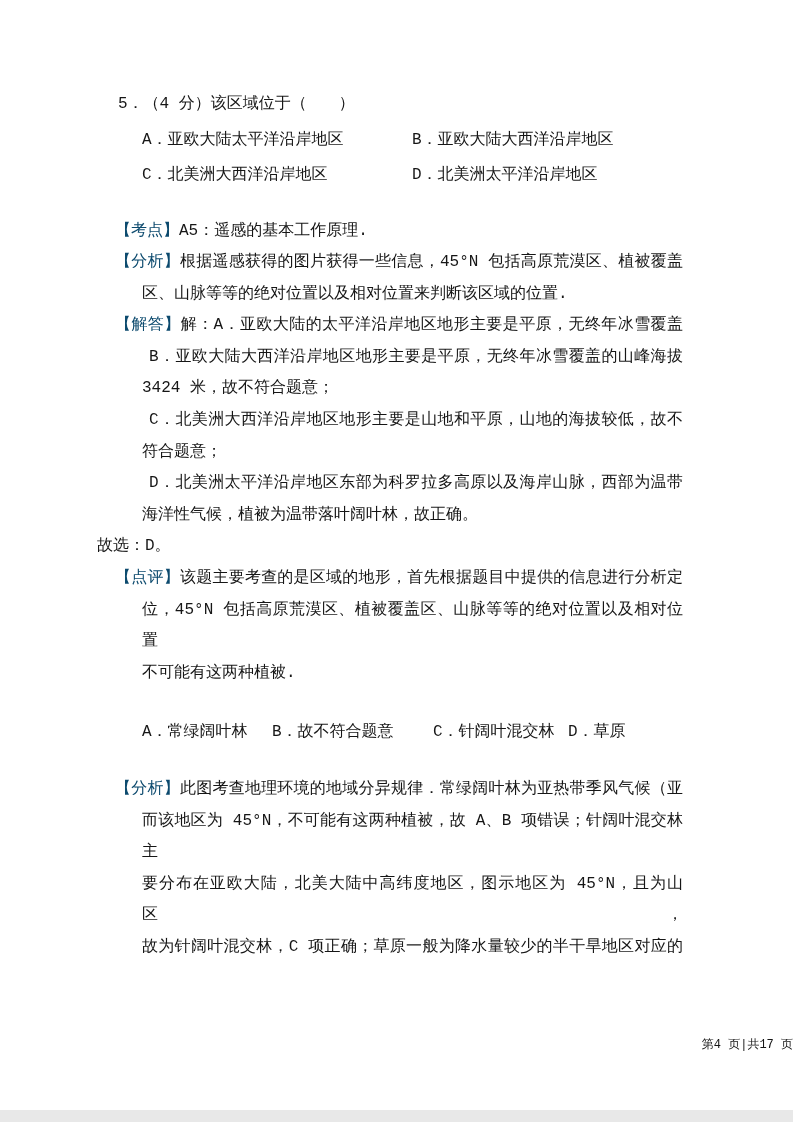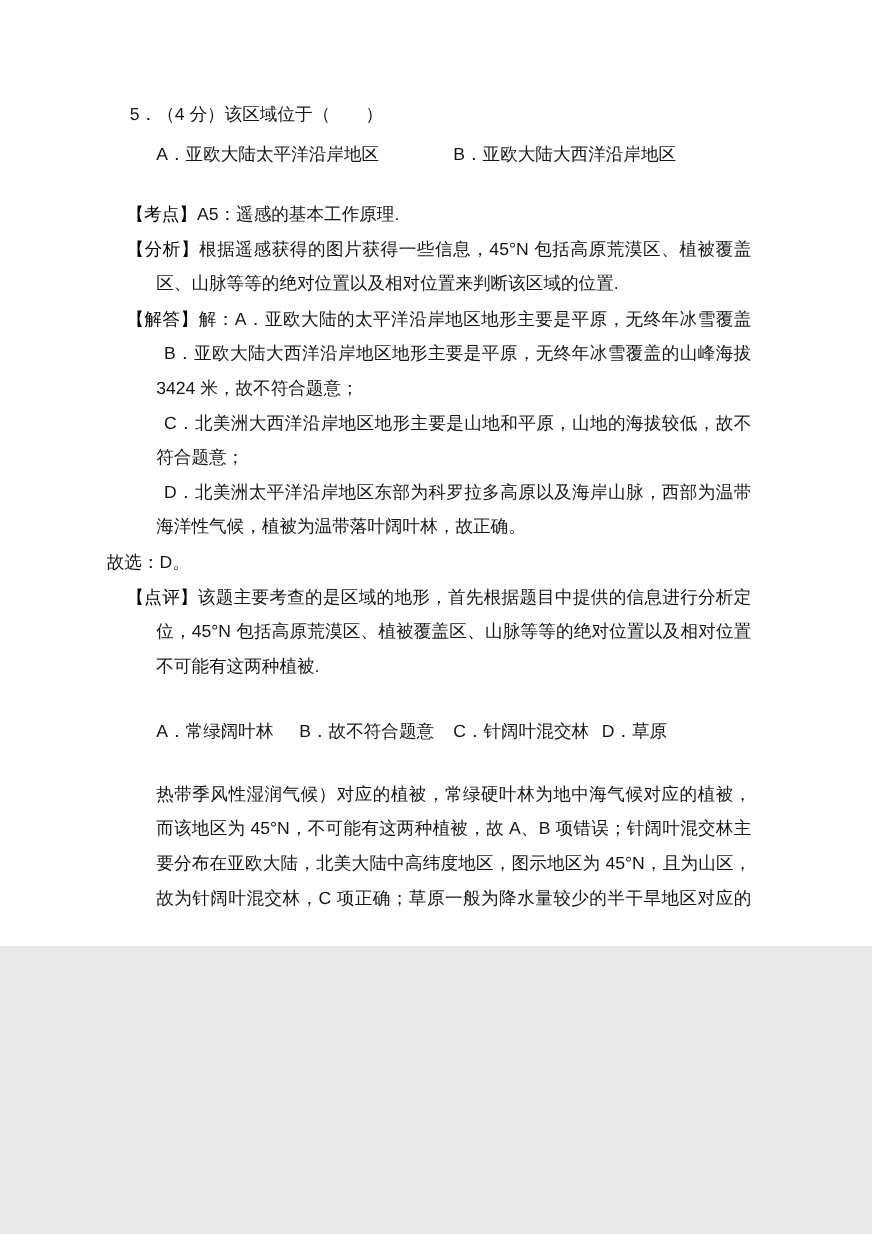"5．（4 分）该区域位于（ ）" .page { font-family: Liberation Sans, sans-serif -> Liberation Mono, monospace; height: 860px -> 1110px }
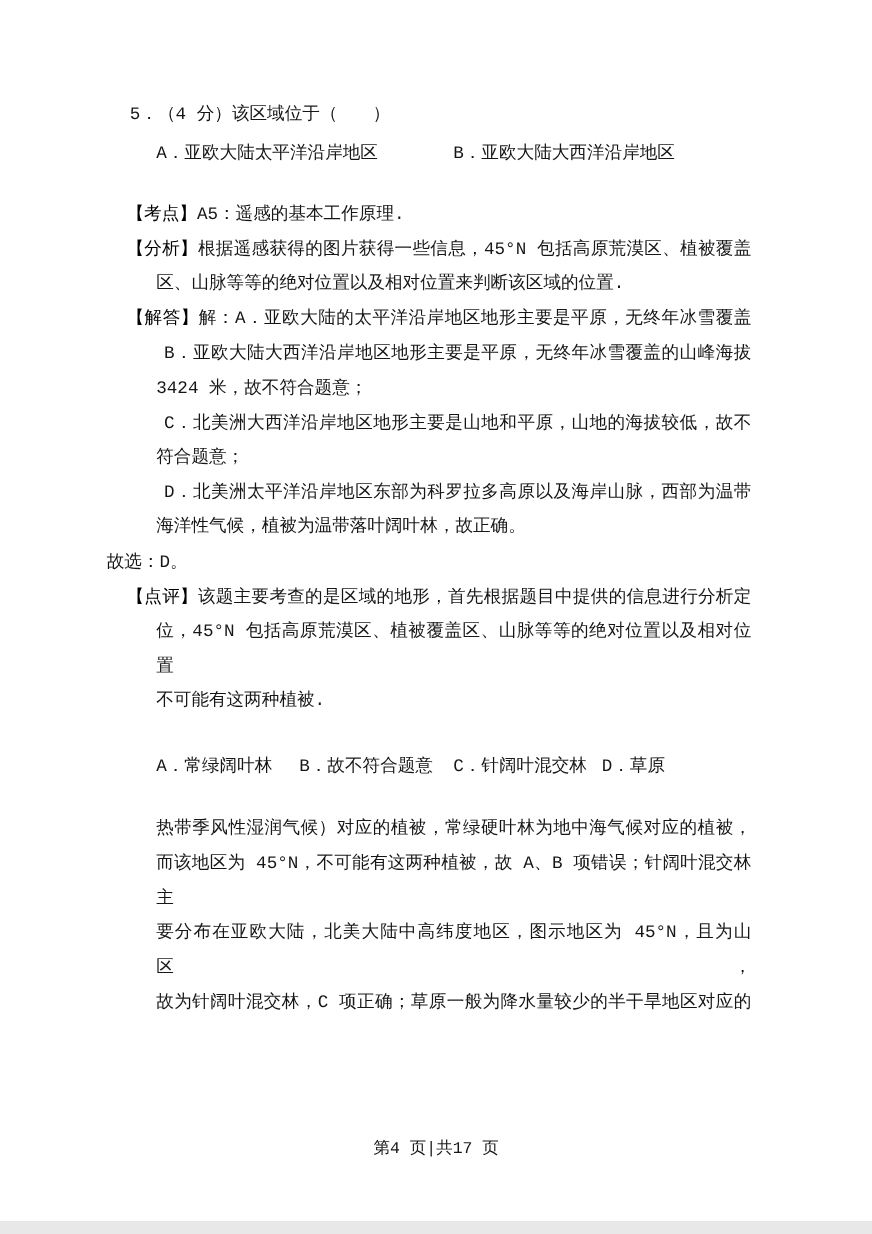"C．北美洲大西洋沿岸地区 D．北美洲太平洋沿岸地区" div.ln { html: none -> <div><span>C．北美洲大西洋沿岸地区</span><span>D．北美洲太平洋沿岸地区</span></div> }
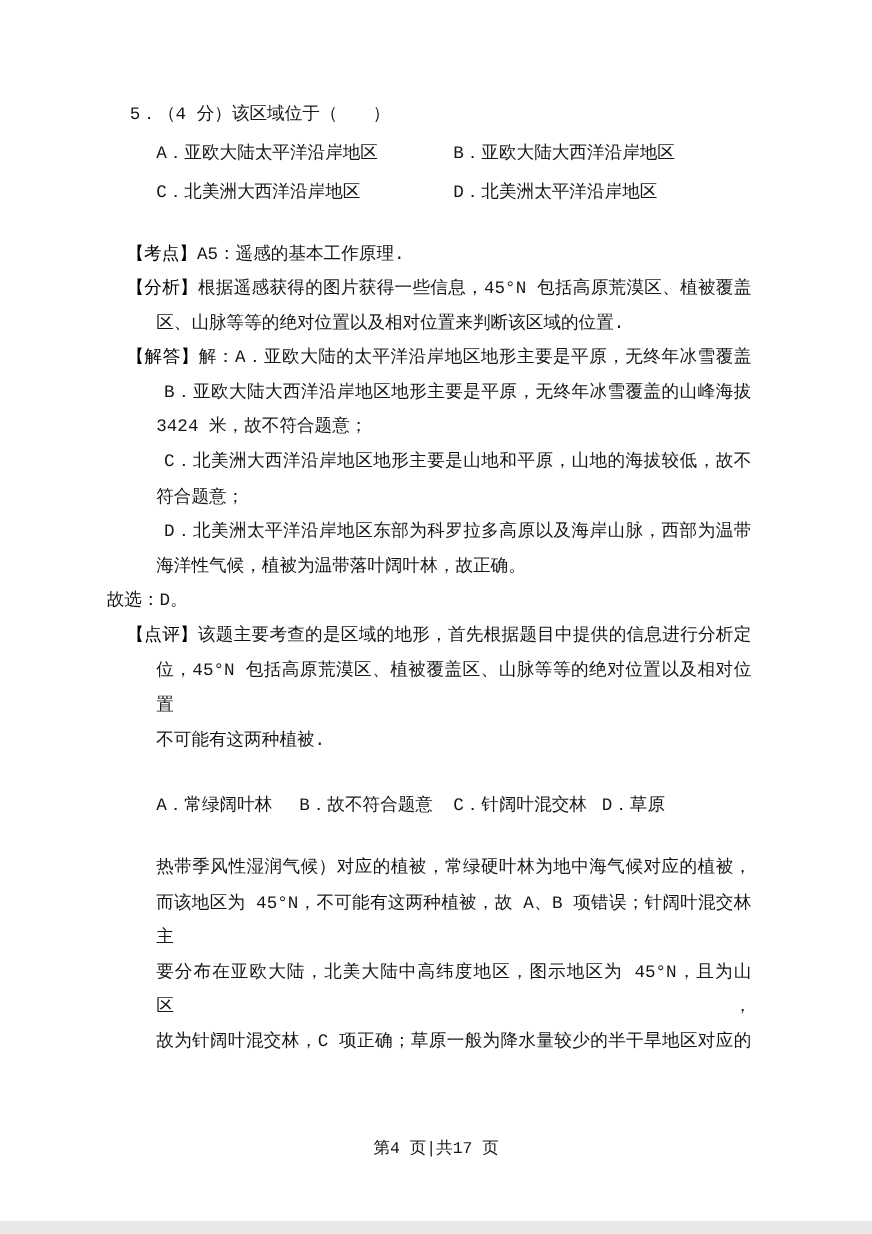"【考点】" .blue { color: #000000 -> #0c4a6e }
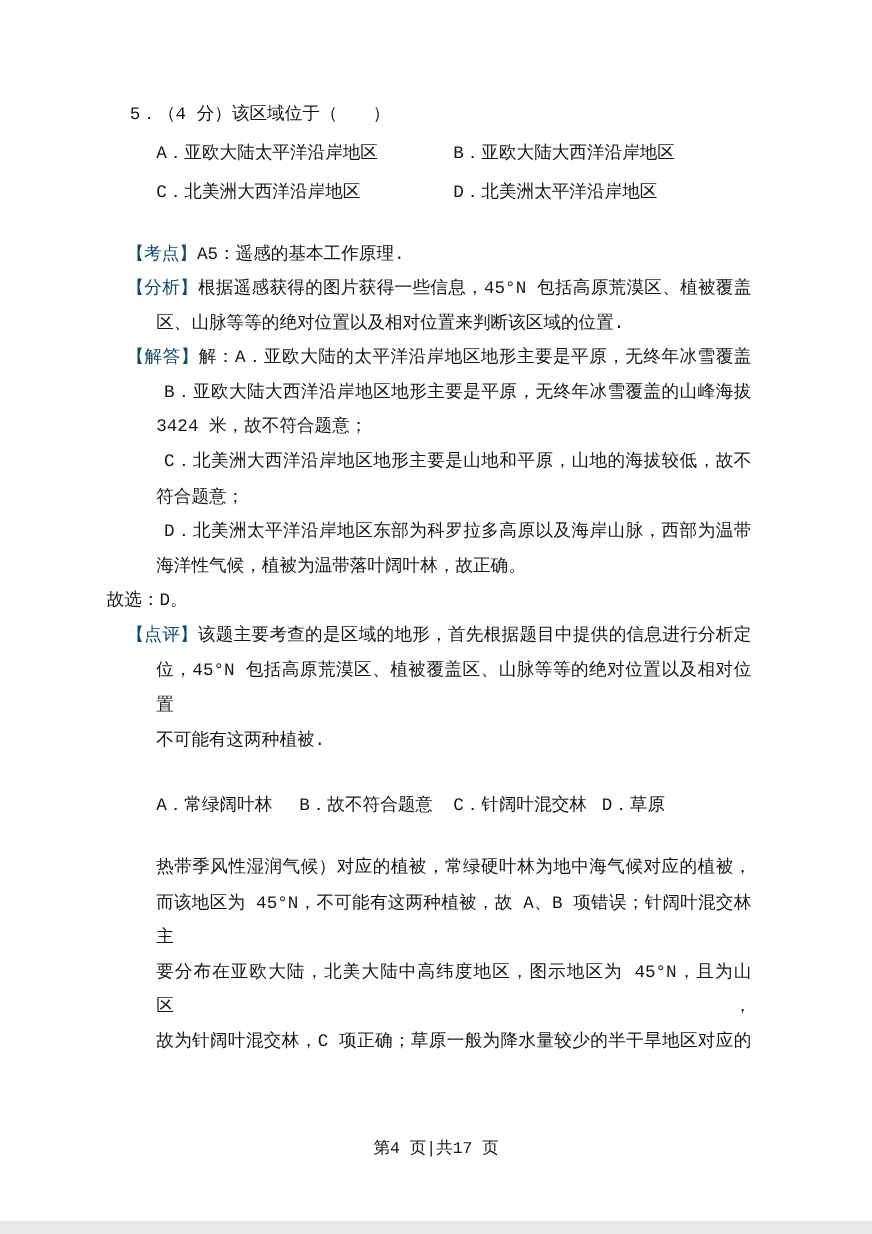"C．针阔叶混交林" .oc-c { margin-left: none -> 21px }
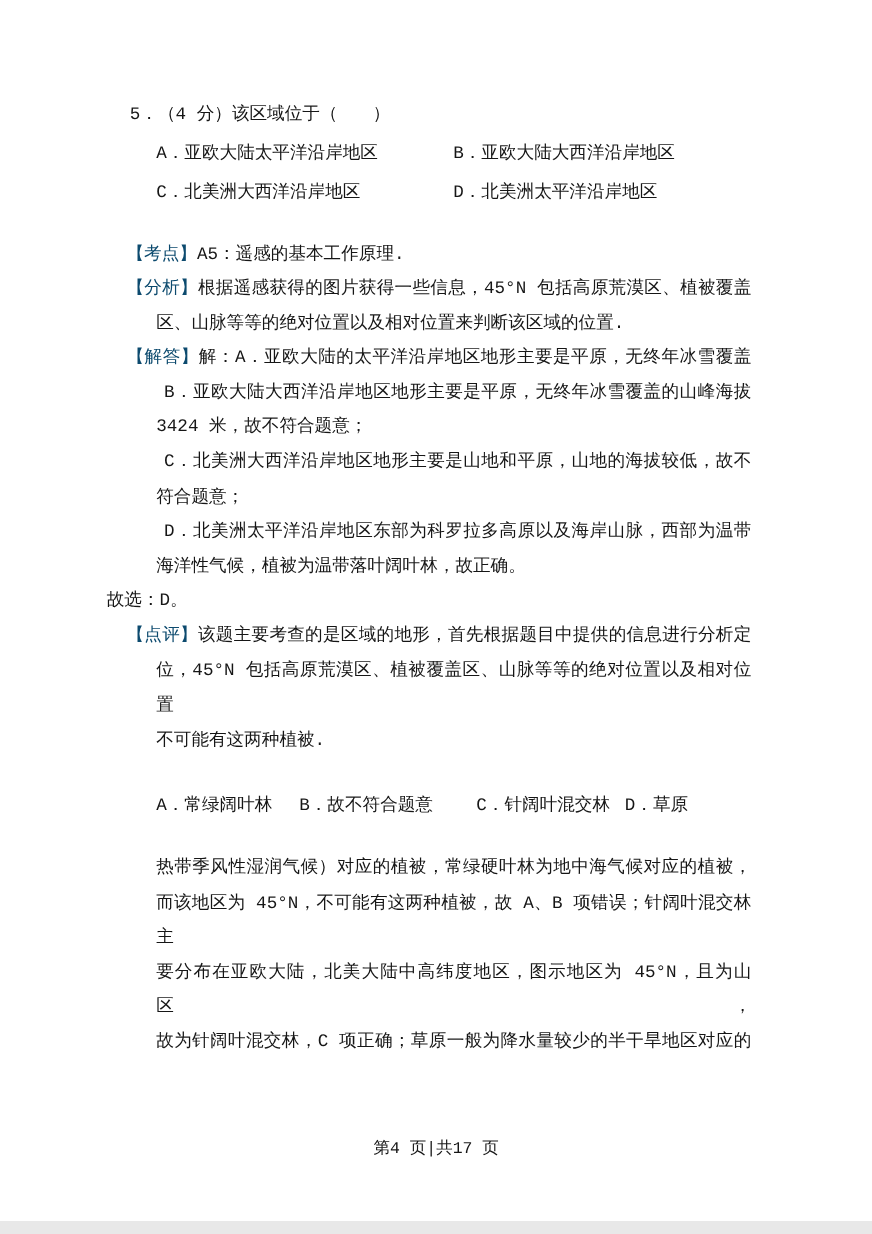"【分析】此图考查地理环境的地域分异规律．常绿阔叶林为亚热带季风气候（亚" div.ln { html: none -> <div><span>【分析】</span><span>此图考查地理环境的地域分异规律．常绿阔叶林为亚热带季风气候（亚</span></div> }
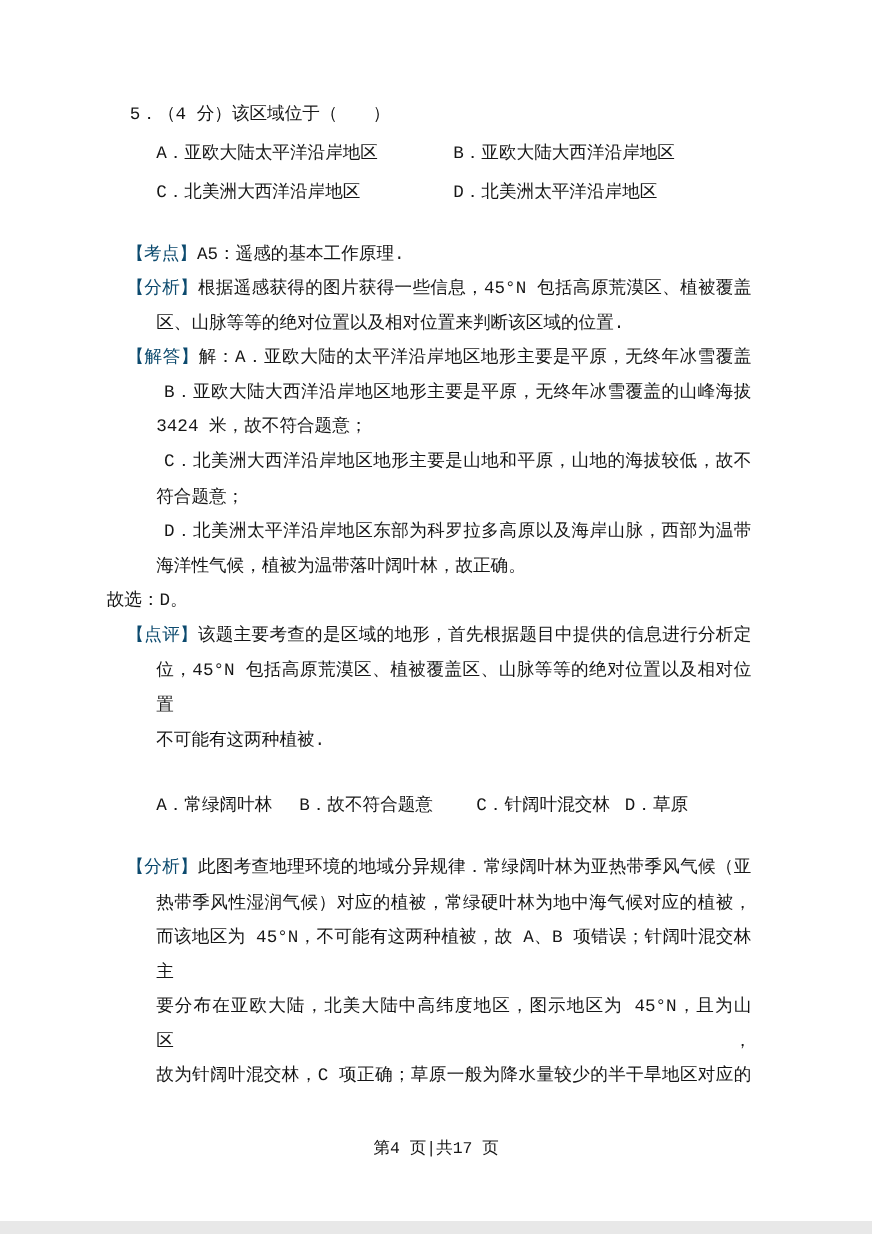"热带季风性湿润气候）对应的植被，常绿硬叶林为地中海气候对应的植被，" div.ln { html: <div>热带季风性湿润气候）对应的植被，常绿硬叶林为地中海气候对应的植被，</div> -> none }
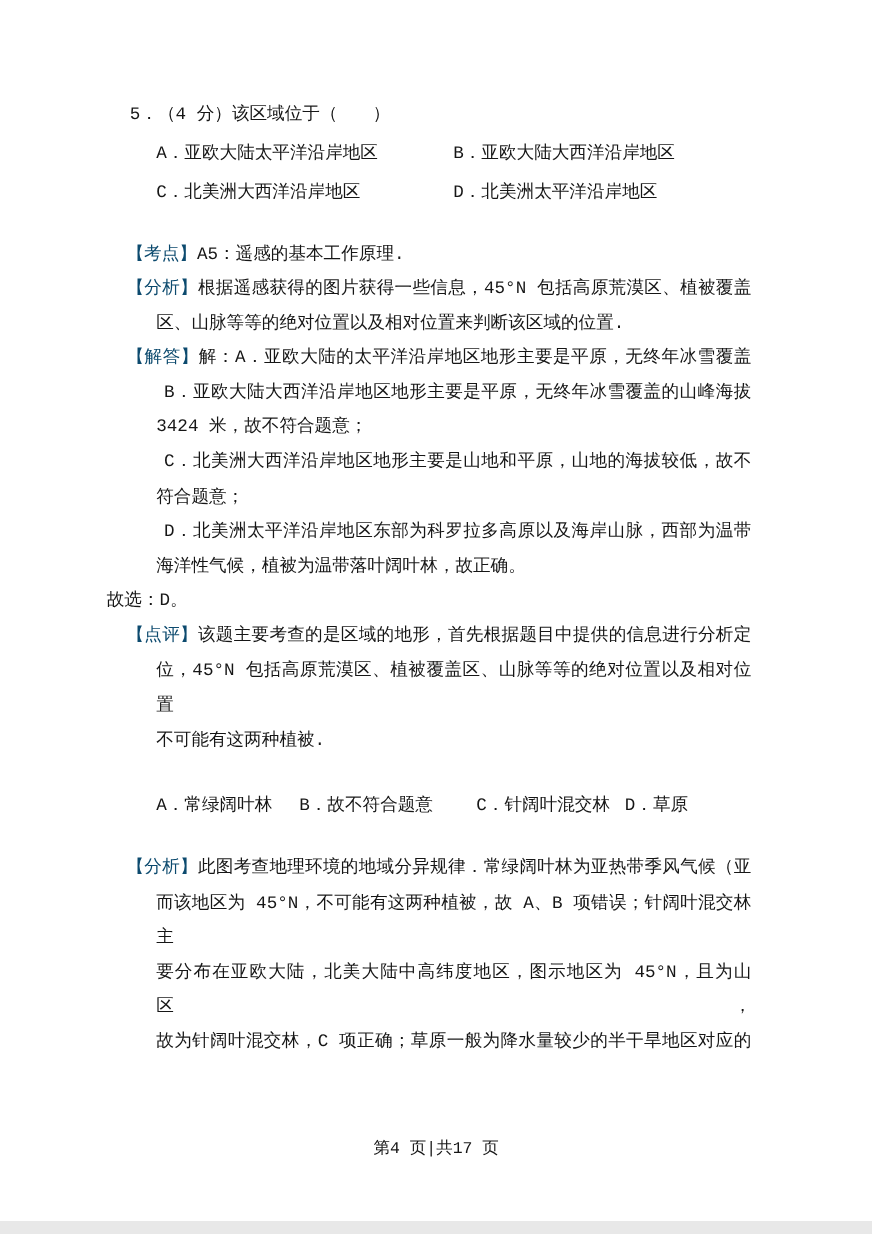"第4 页|共17 页" .footer { font-size: 15px -> 12px; text-align: center -> right }
